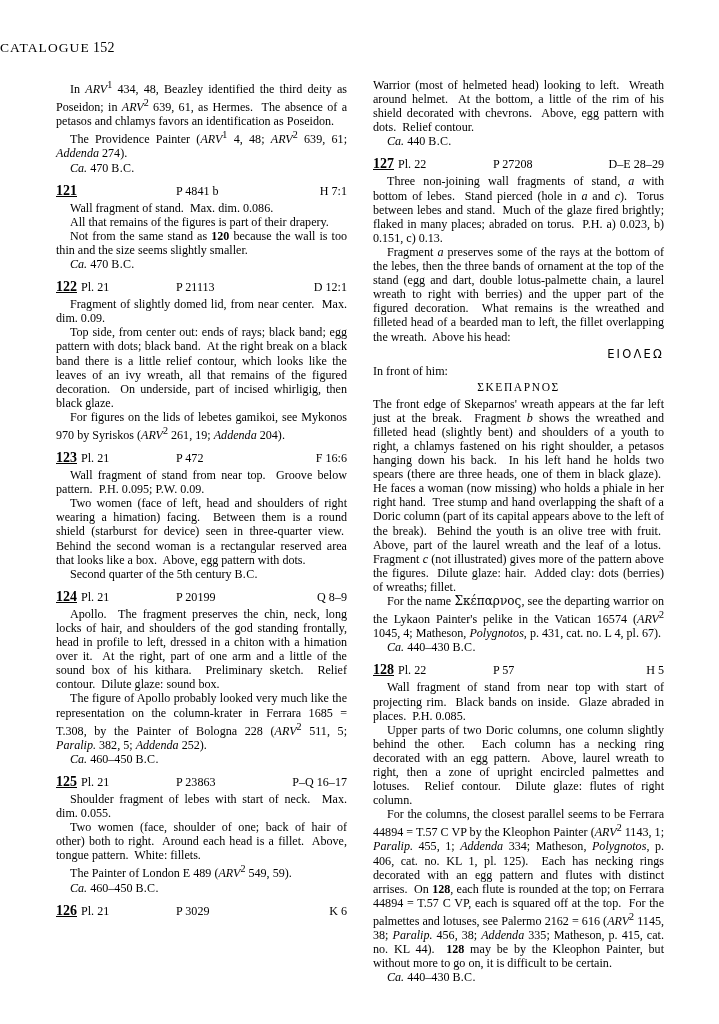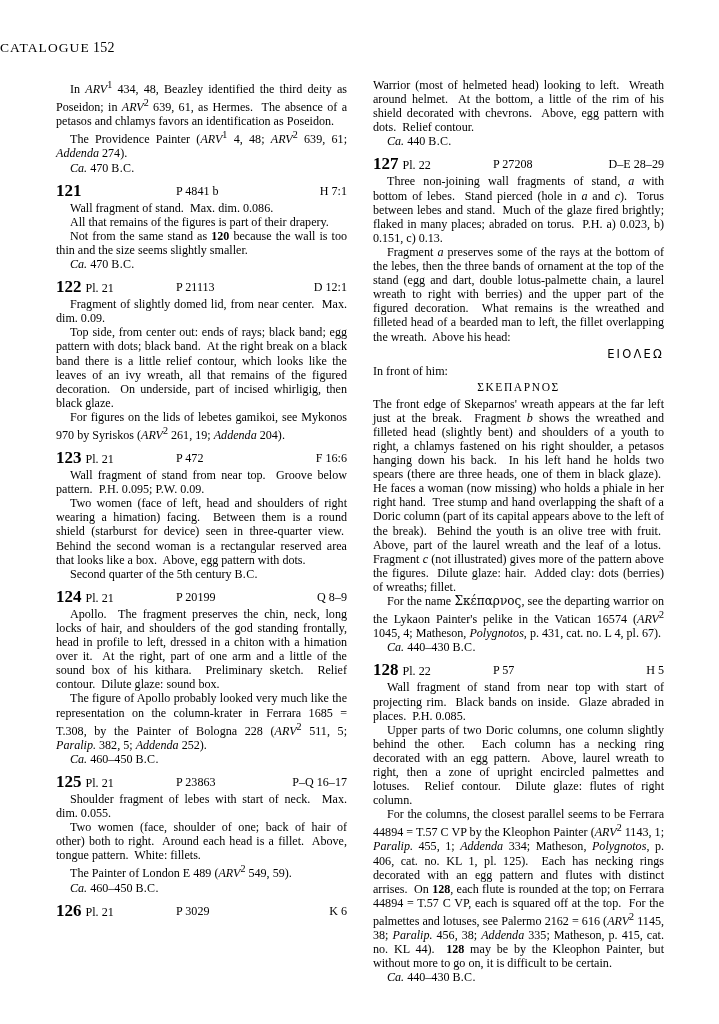"127" .cat-num { font-size: 17px -> 14px; text-decoration: none -> underline }
